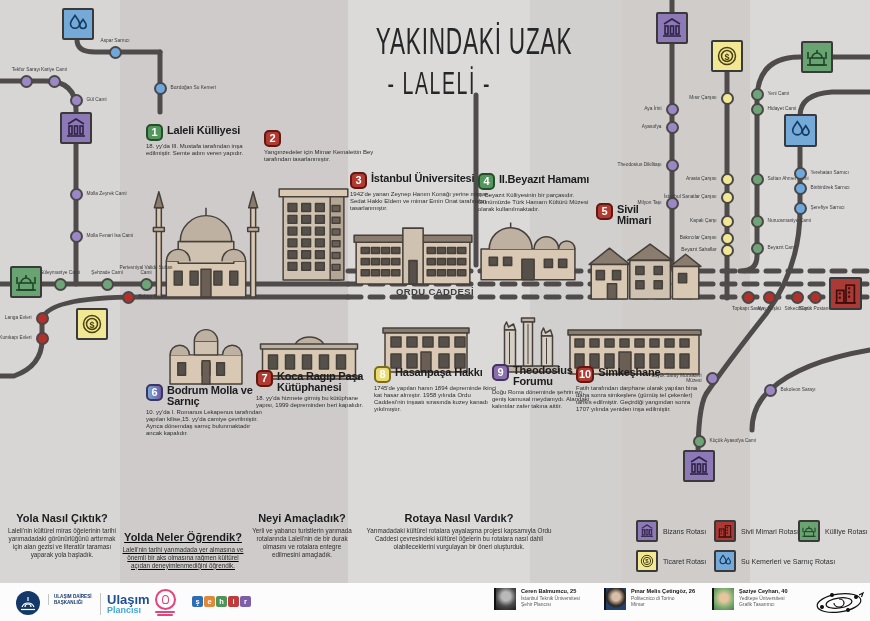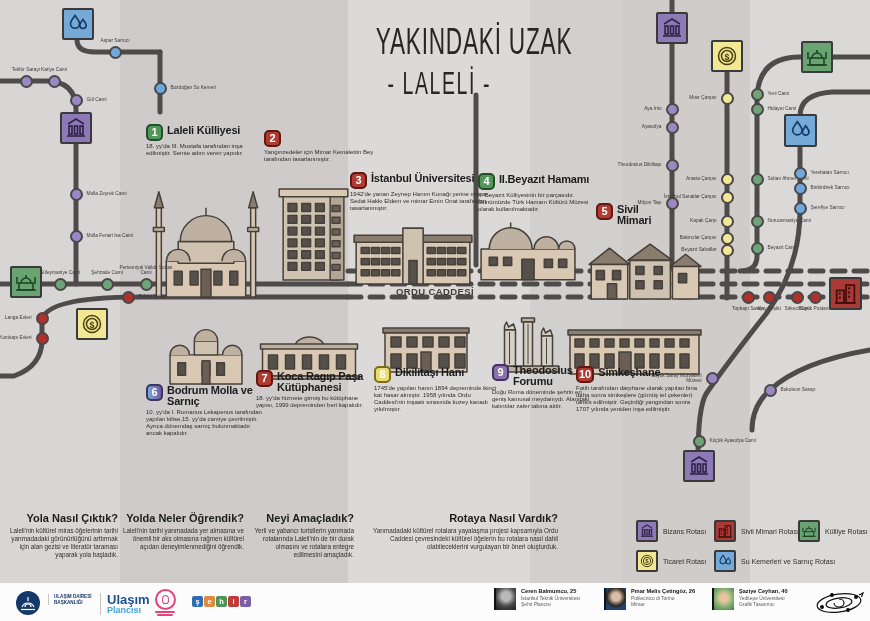"Dikilitaşı Hanı" span.poi-title { text: Dikilitaşı Hanı -> Hasanpaşa Hakkı }
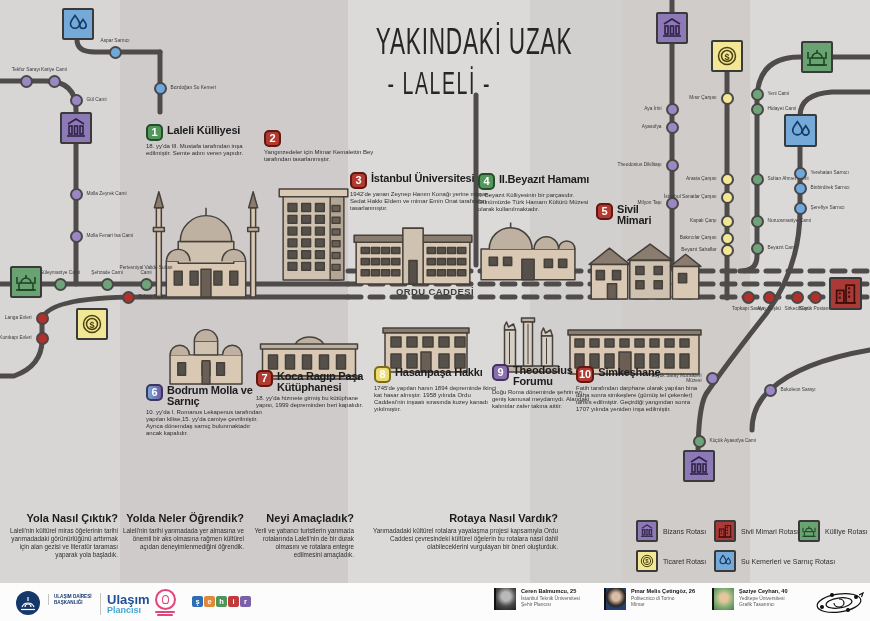"Yola Nasıl Çıktık?" .qcol { text-align: right -> center }
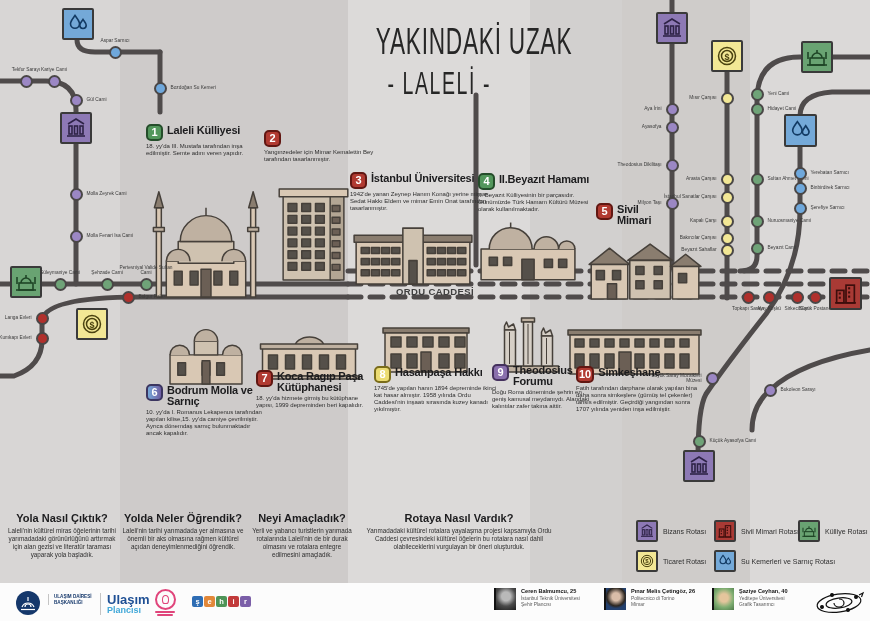"Yolda Neler Öğrendik?" div.qcol { text-decoration: none -> underline; top: 512px -> 531px }
